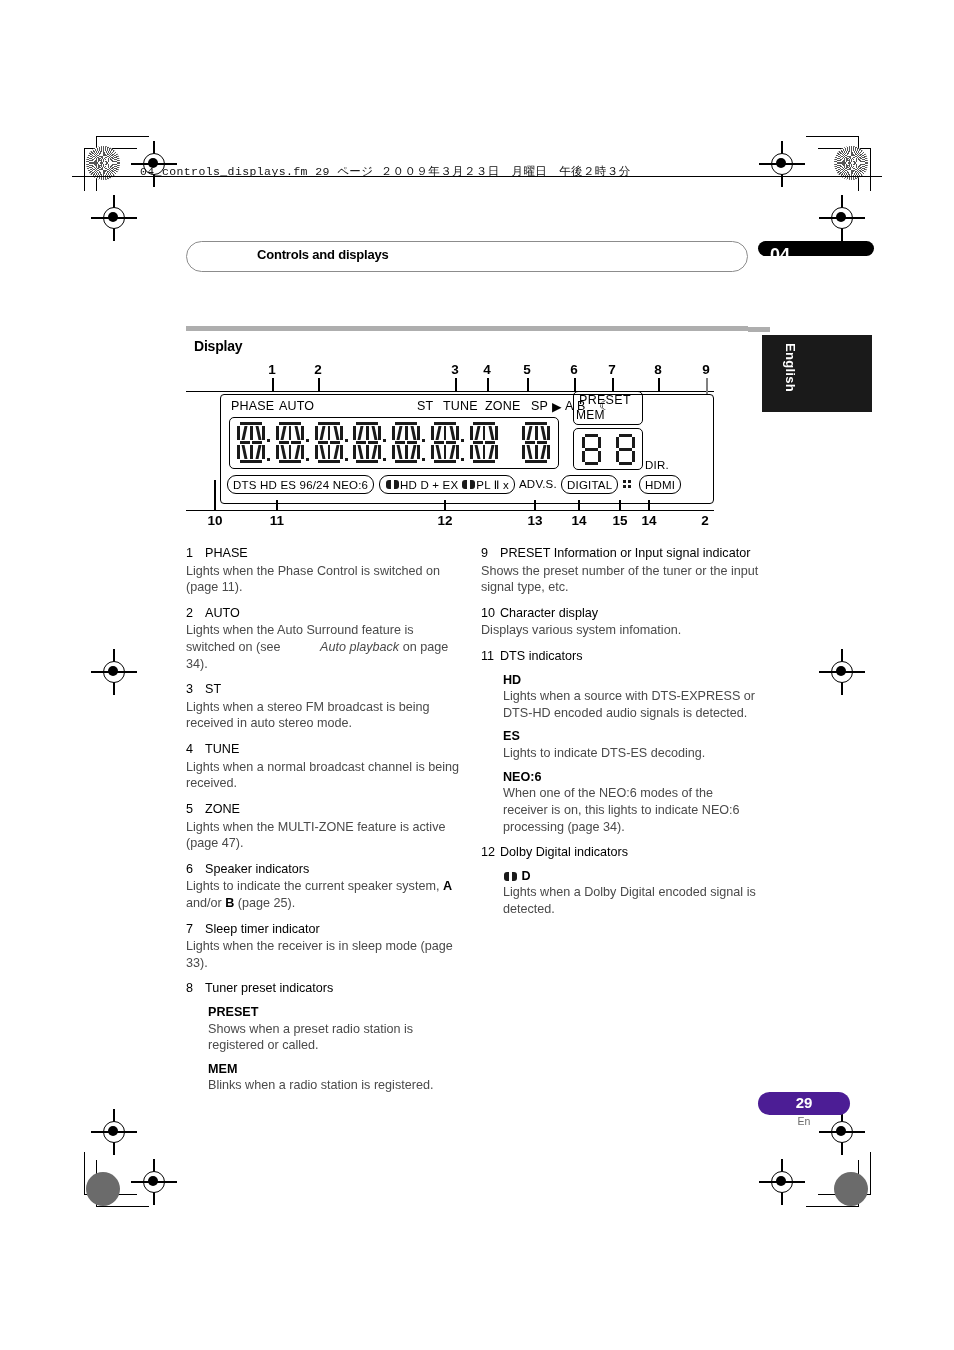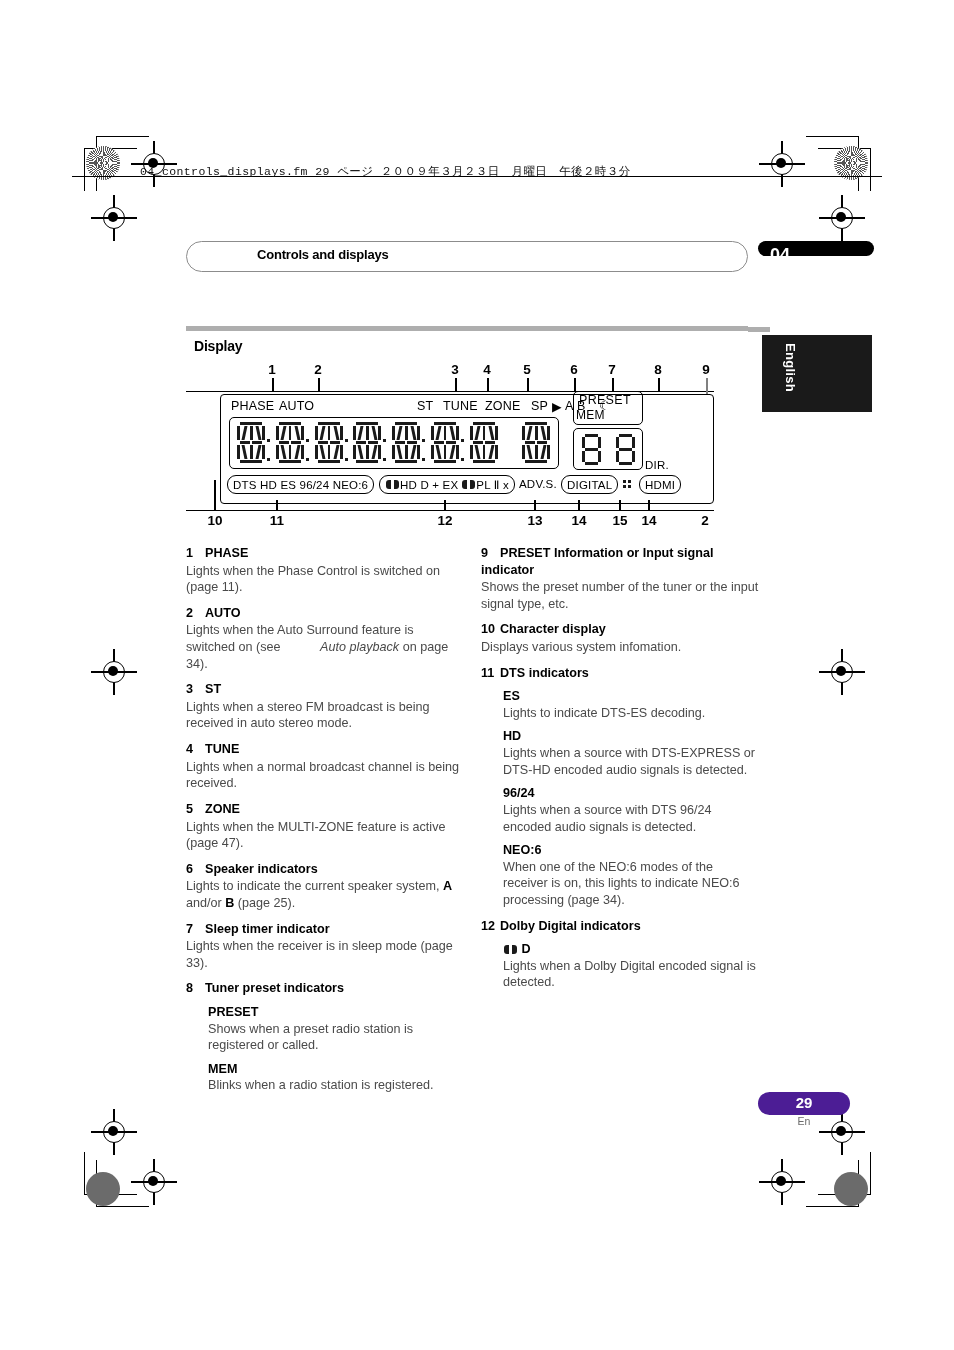"1 PHASE" .item .hd { font-weight: bold -> normal }
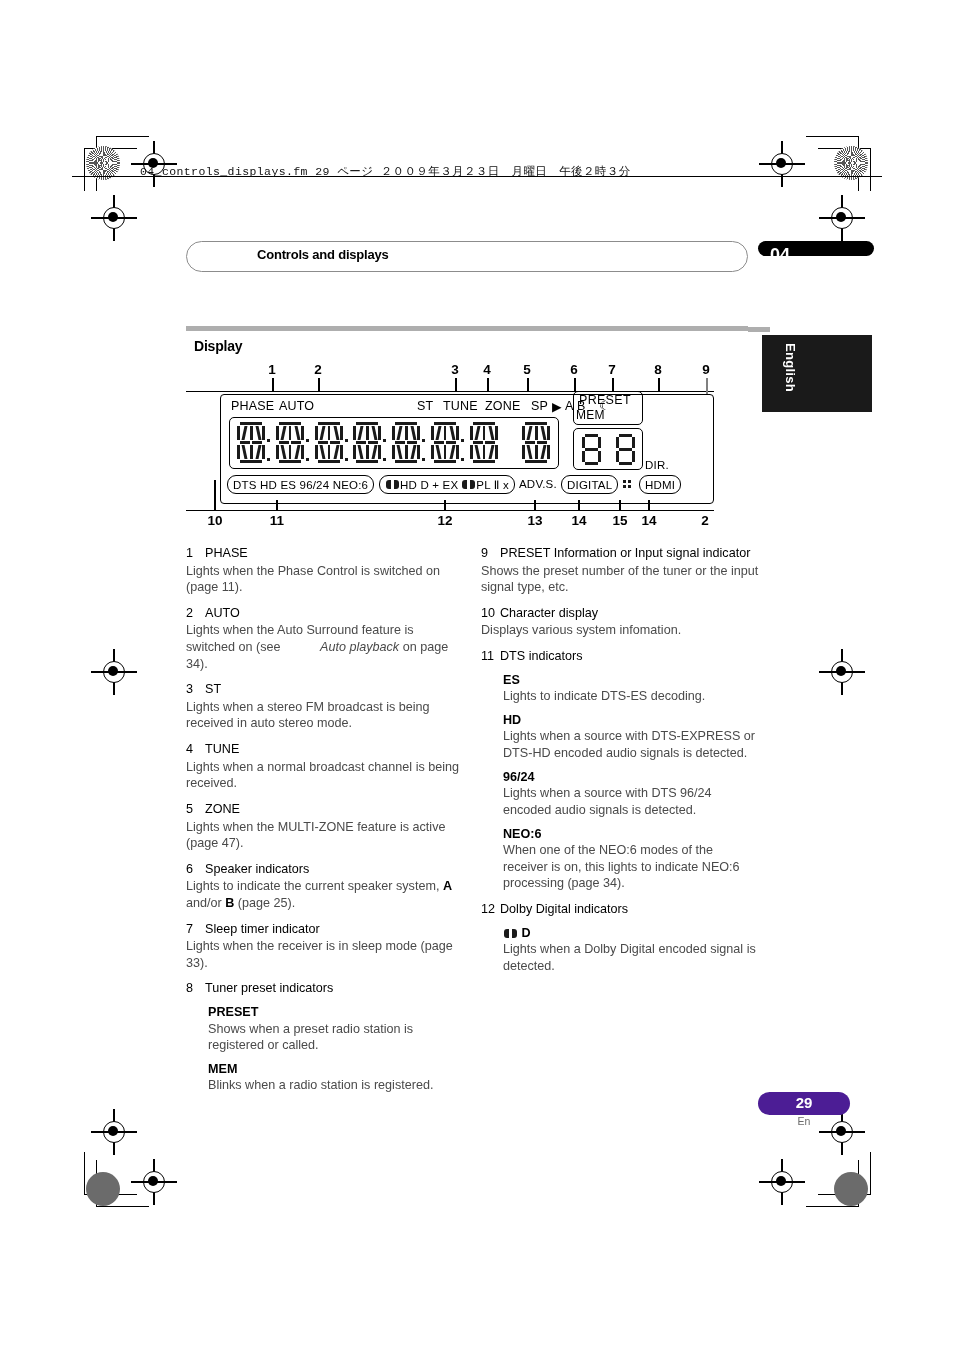"ES" div.sub { order: before "HD" -> after "HD" }
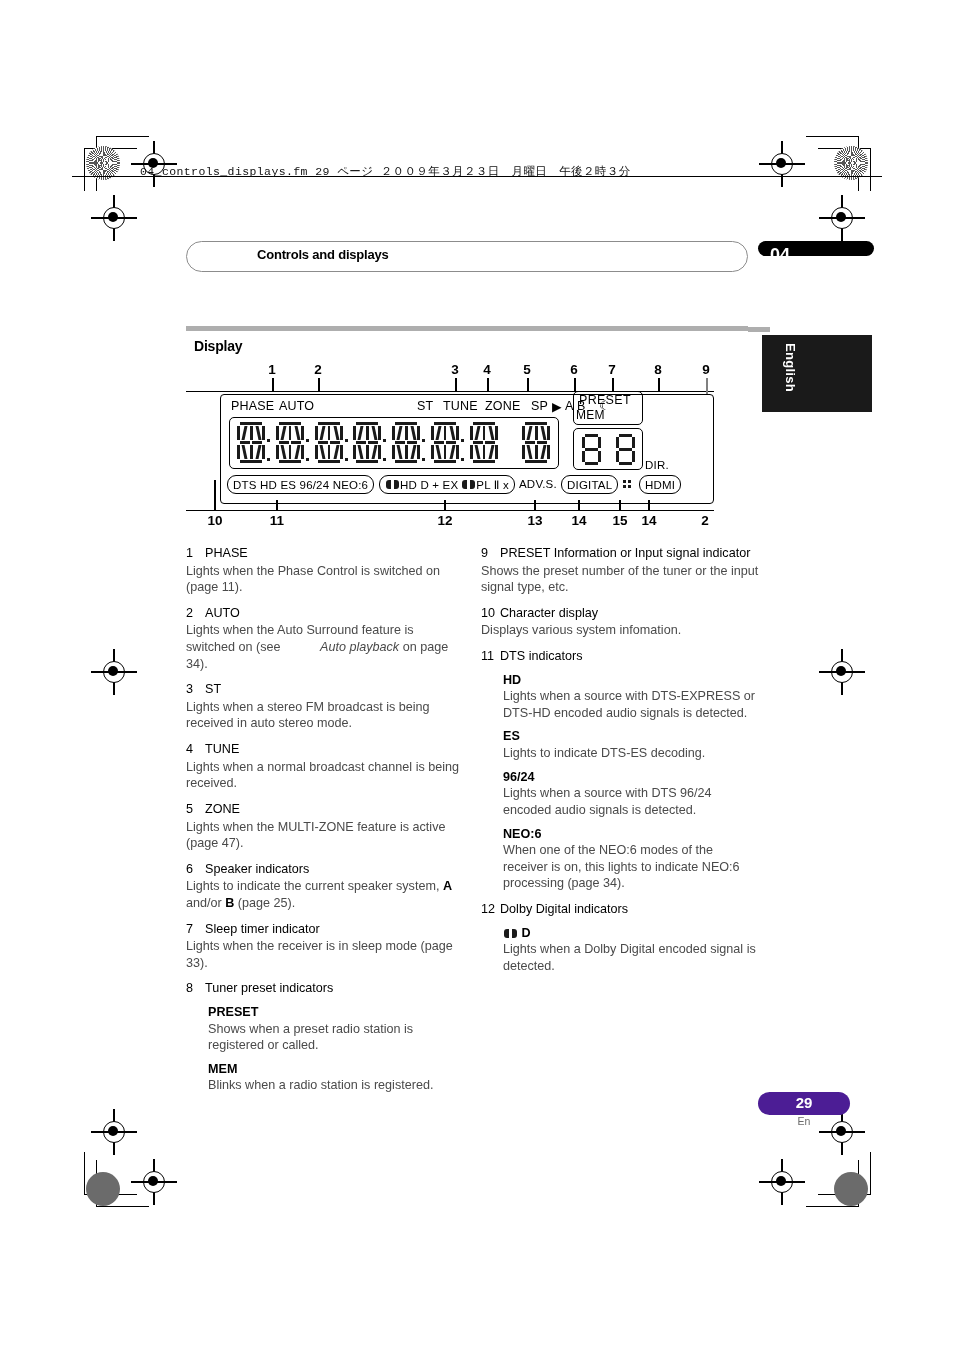"96/24" div.sub { html: <div> <span>96/24</span> <p>Lights when a source with DTS 96/24 encoded audio signals is detected.</p> </div> -> none }
